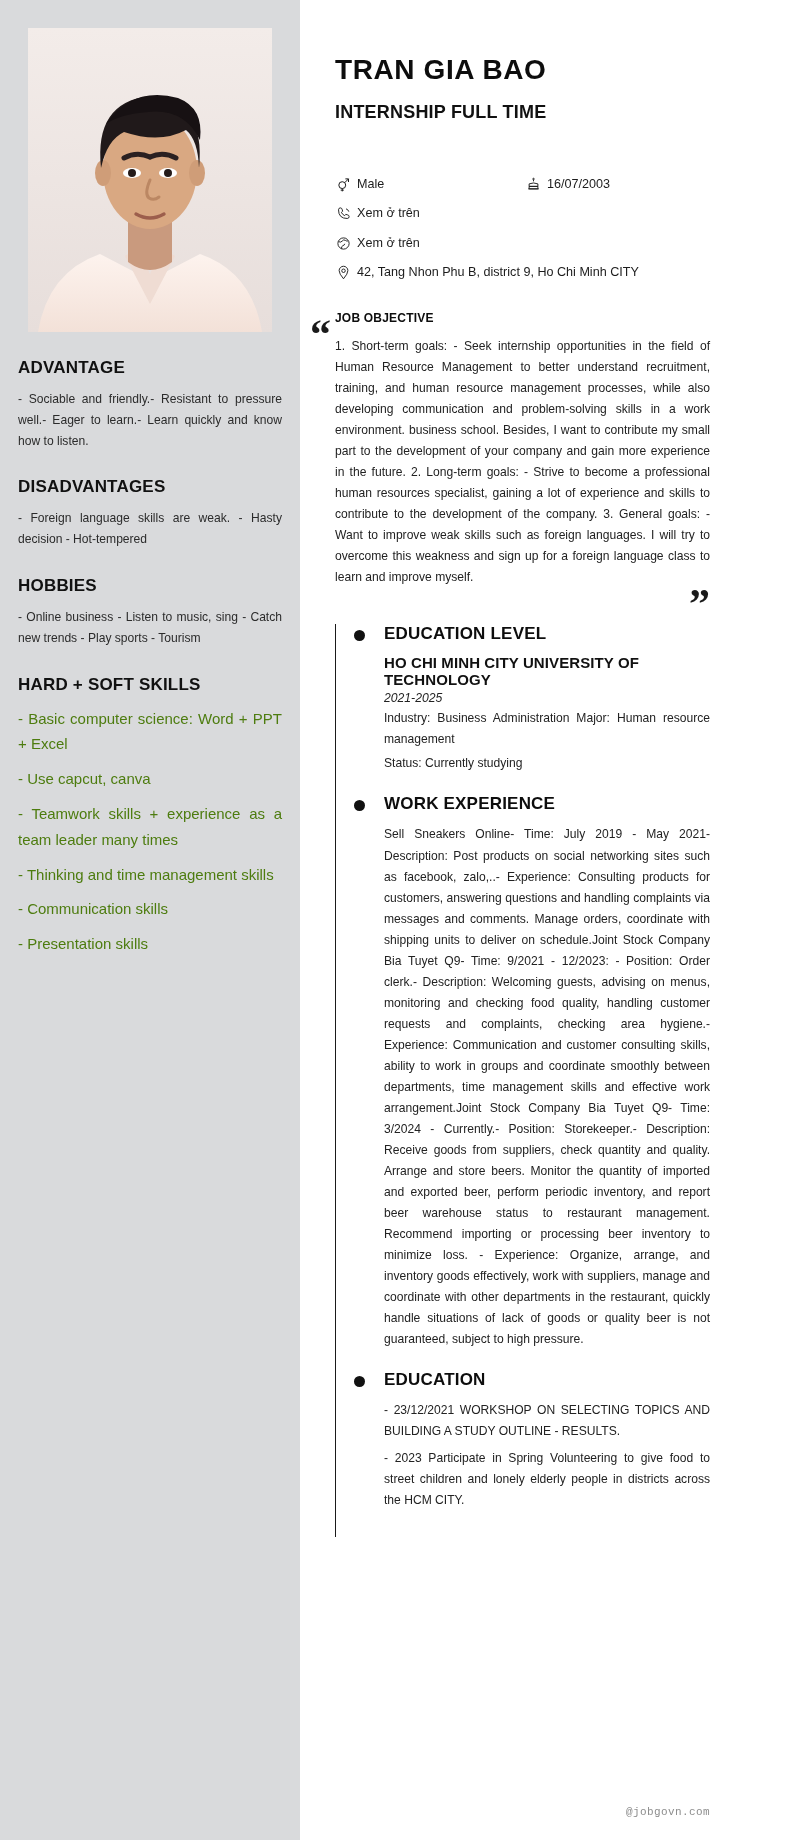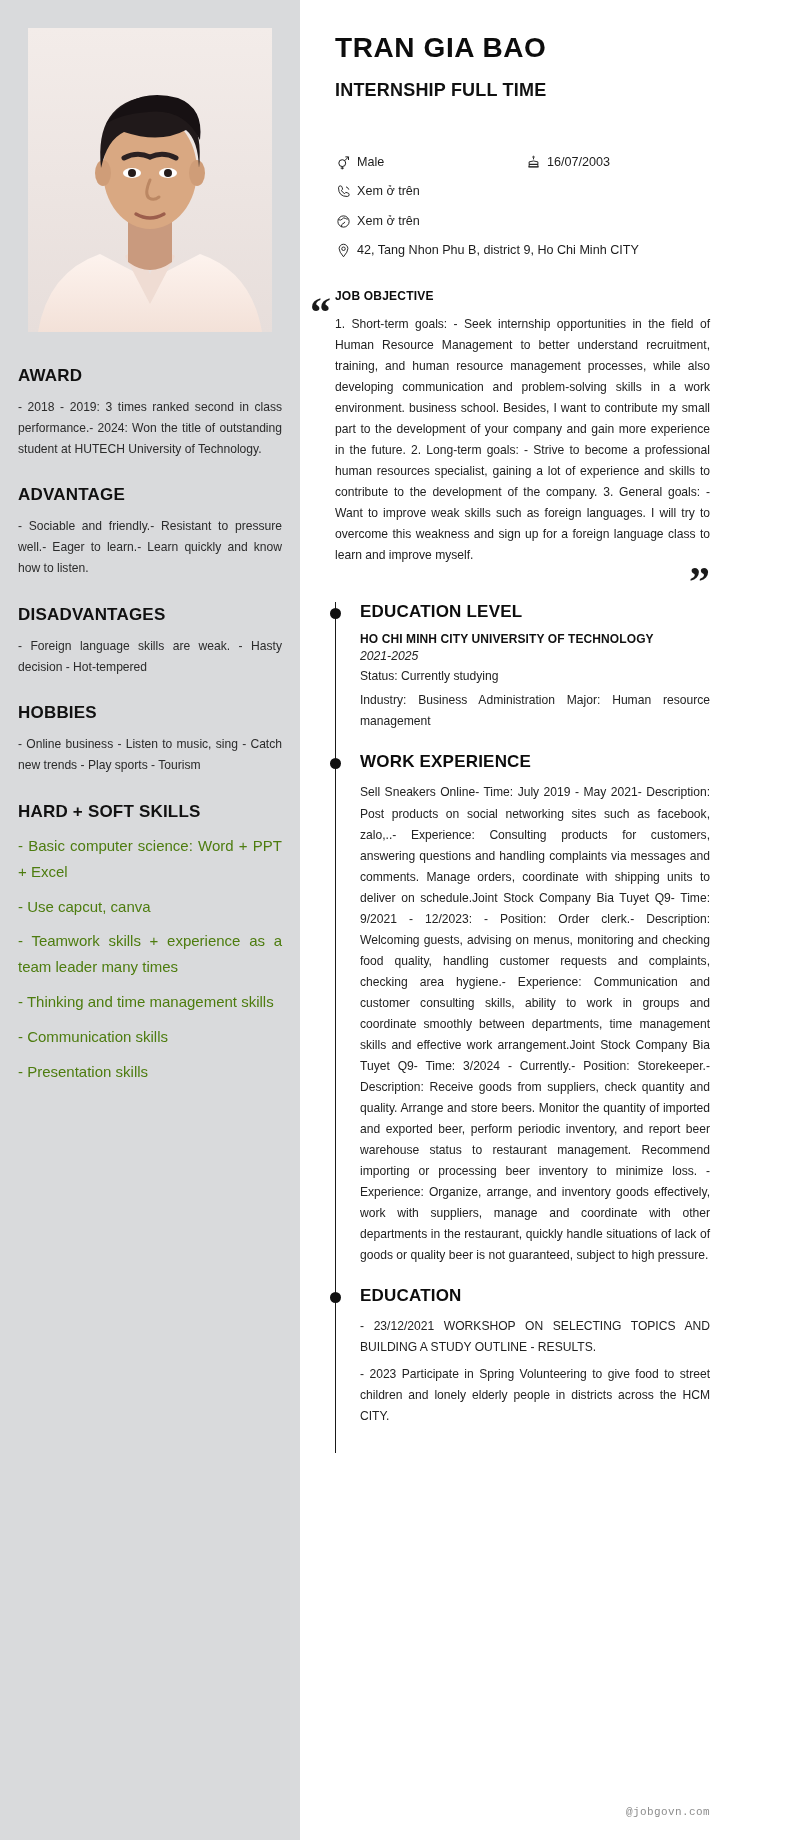"TRAN GIA BAO" .main { padding: 32px 42px 0 35px -> 54px 42px 0 35px }
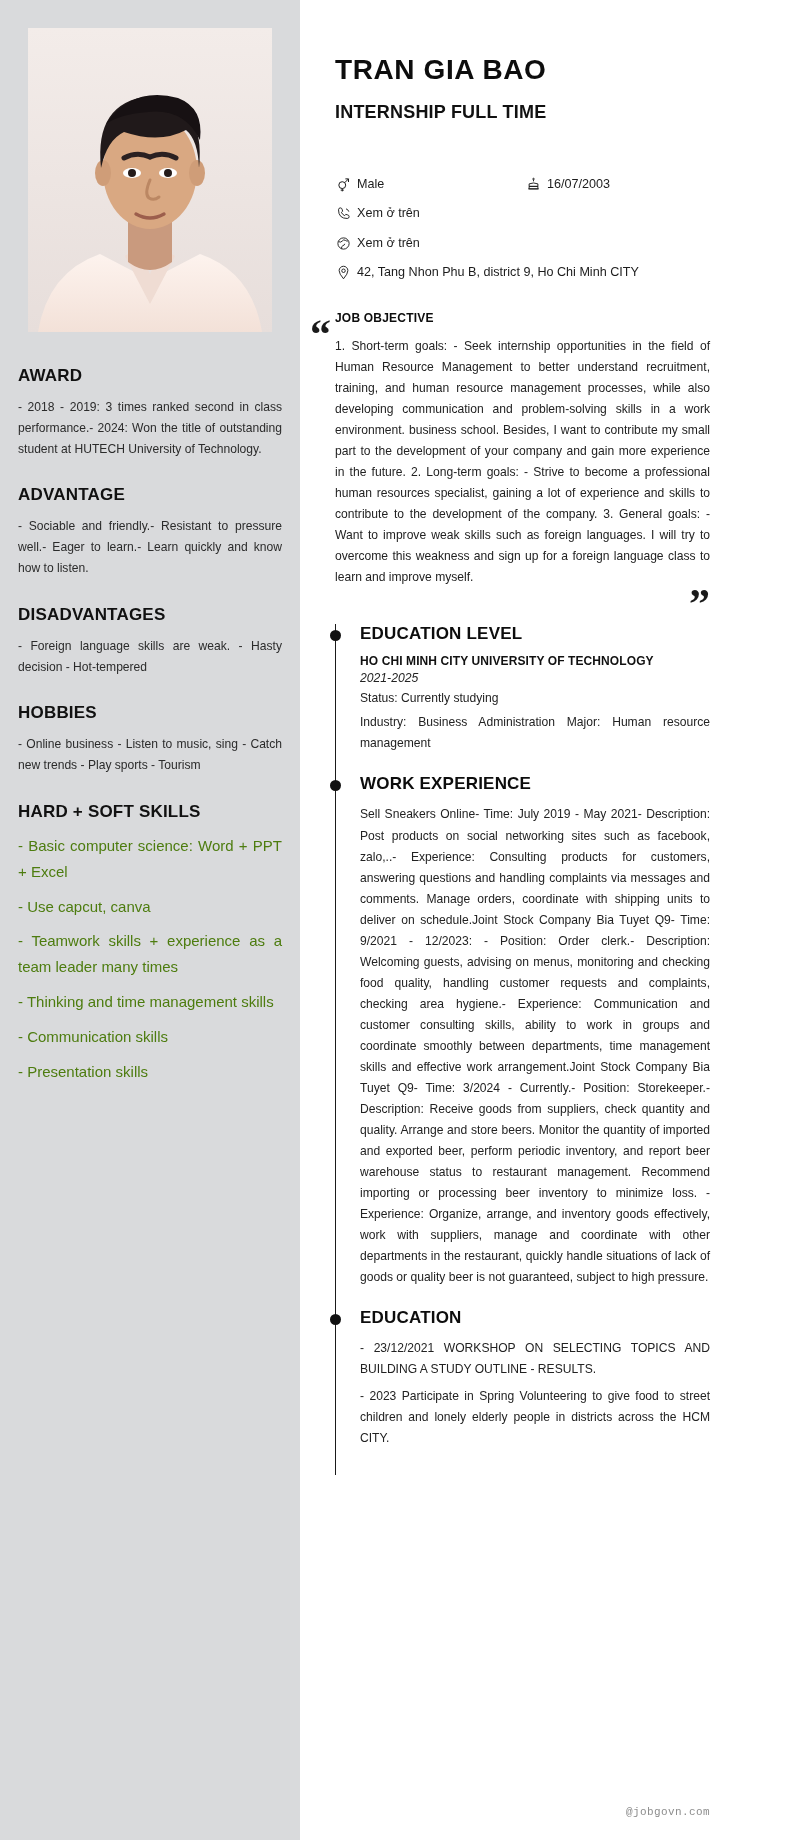"AWARD" section.side-section { html: <section> <h2>AWARD</h2> <p>- 2018 - 2019: 3 times ranked second in class performance.- 2024: Won the title of outstanding student at HUTECH University of Technology.</p> </section> -> none }
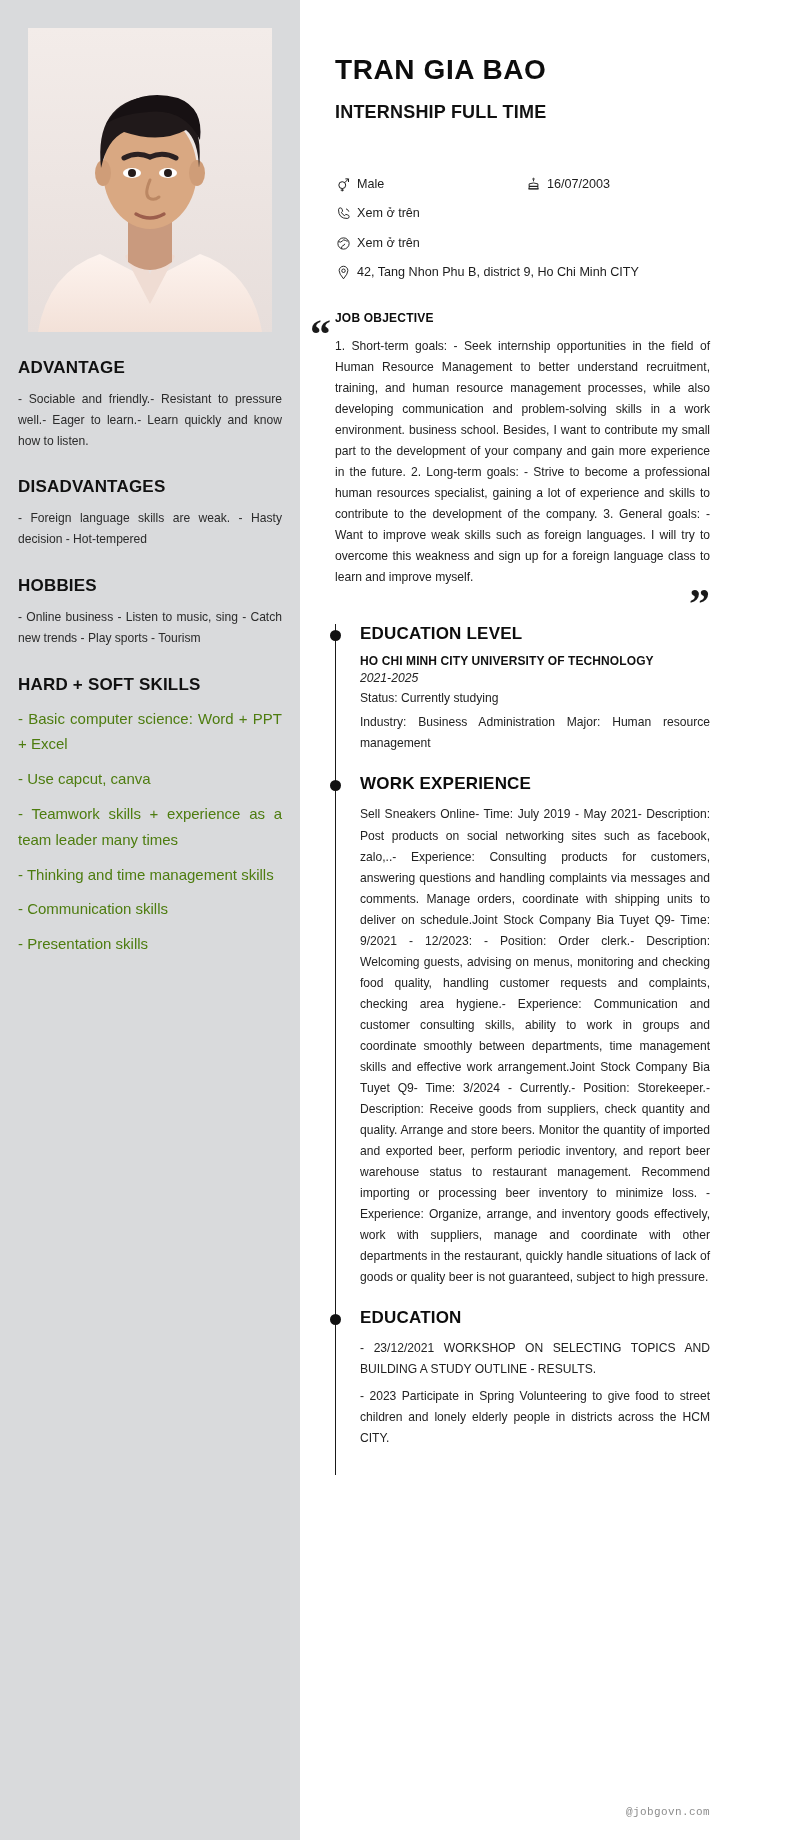"EDUCATION LEVEL" .tl-item { margin-left: none -> 24px }
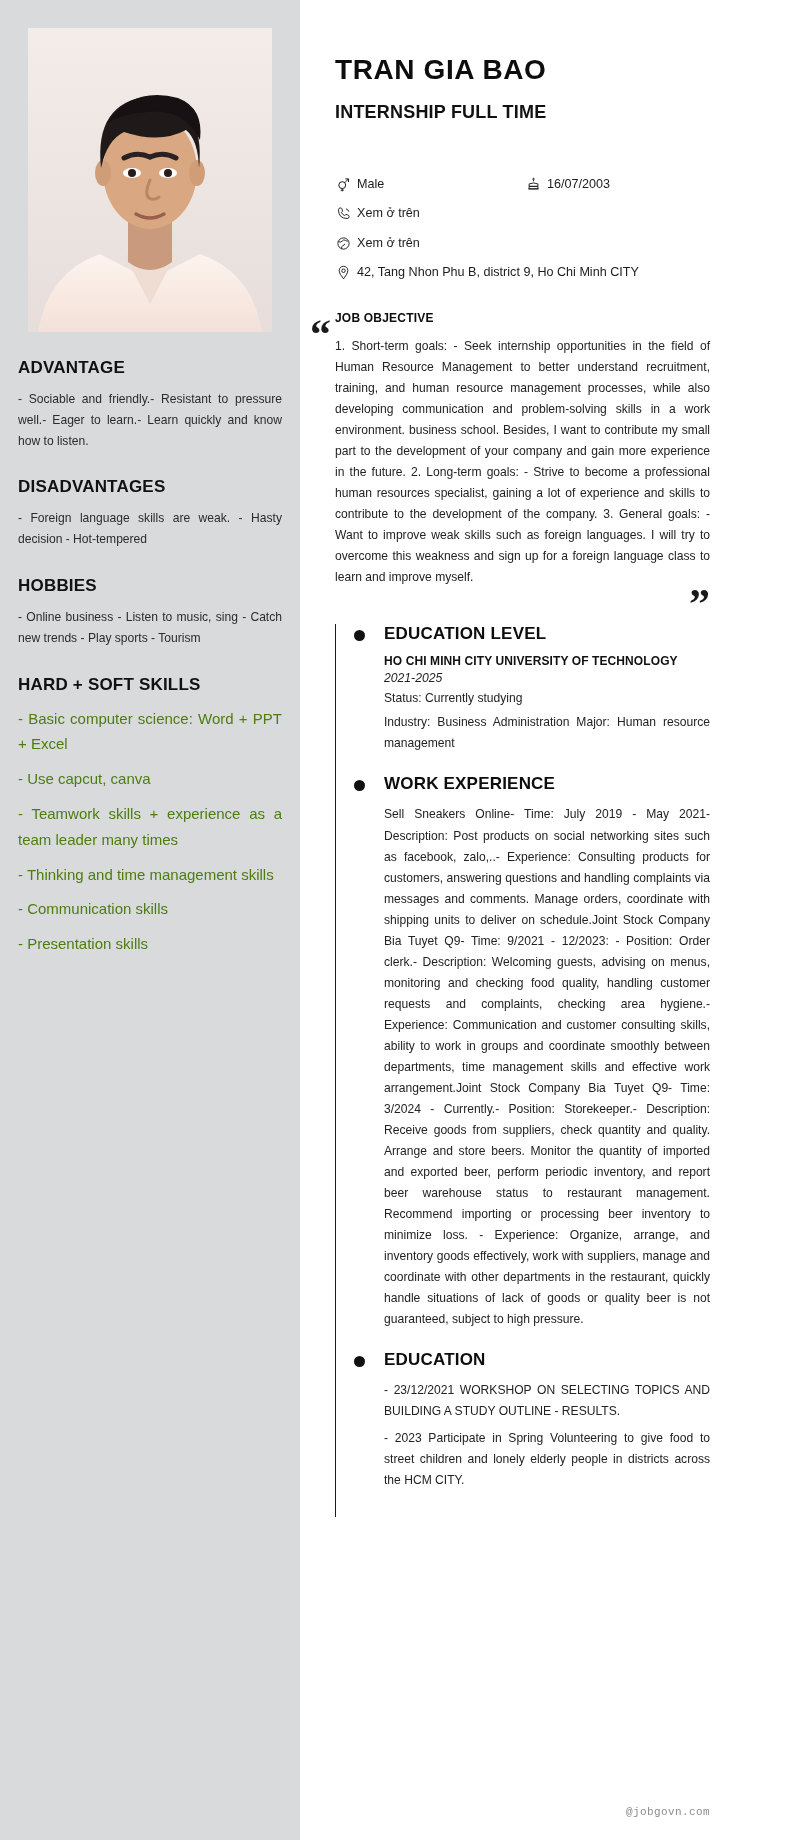"HO CHI MINH CITY UNIVERSITY" .edu-school { font-size: 12px -> 15px }
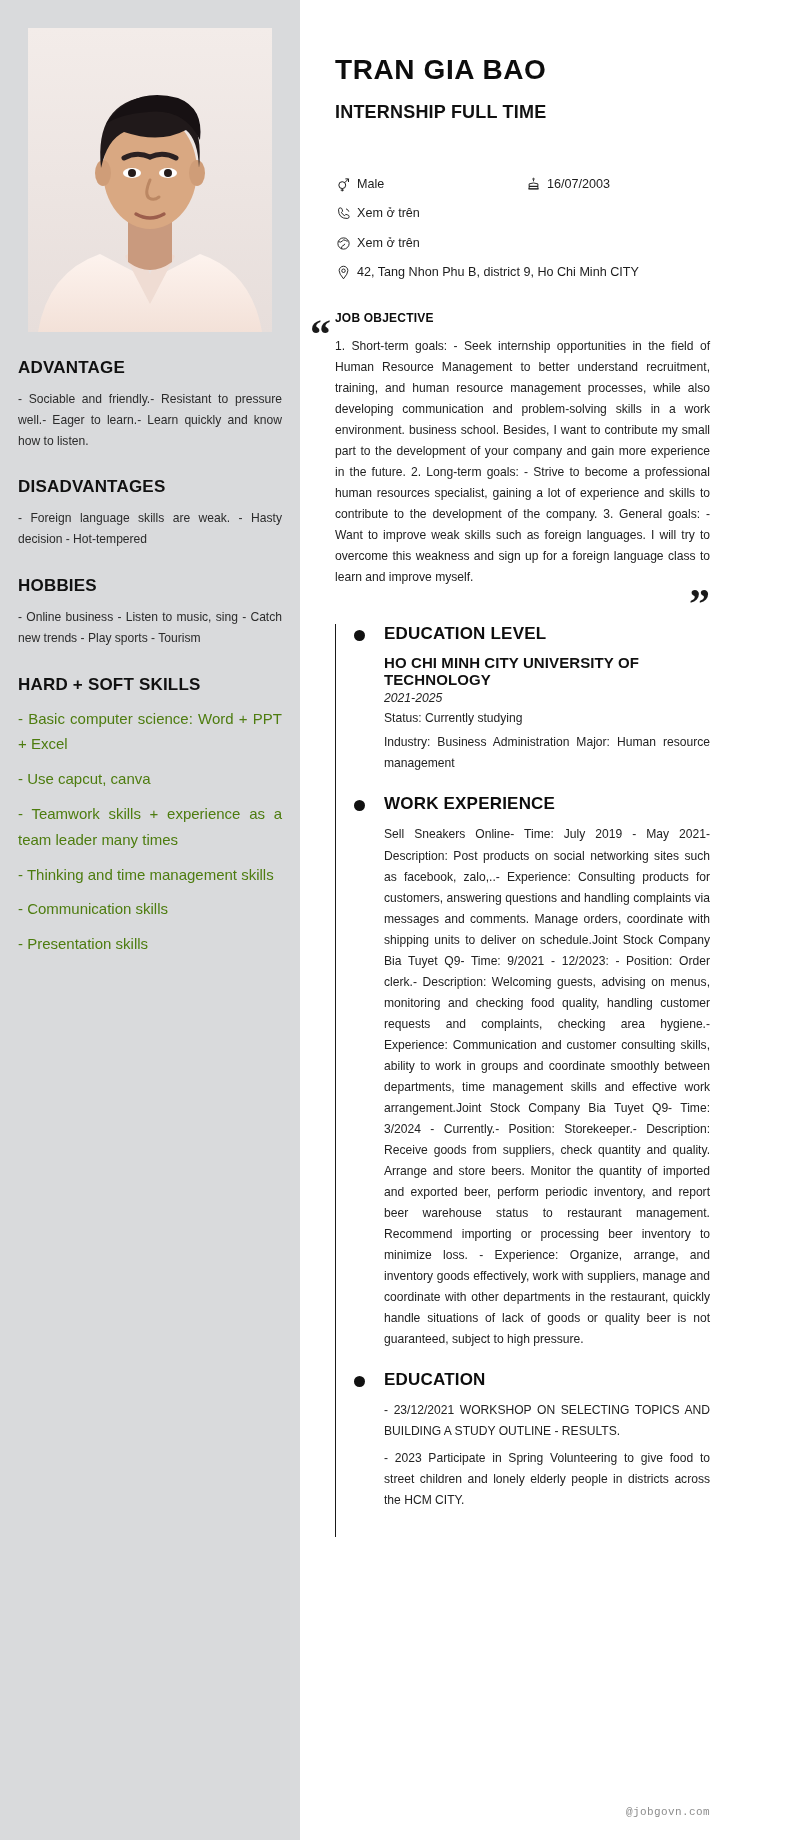"Status: Currently studying" div.edu-line { order: before "Industry: Business Administration Major:" -> after "Industry: Business Administration Major:" }
